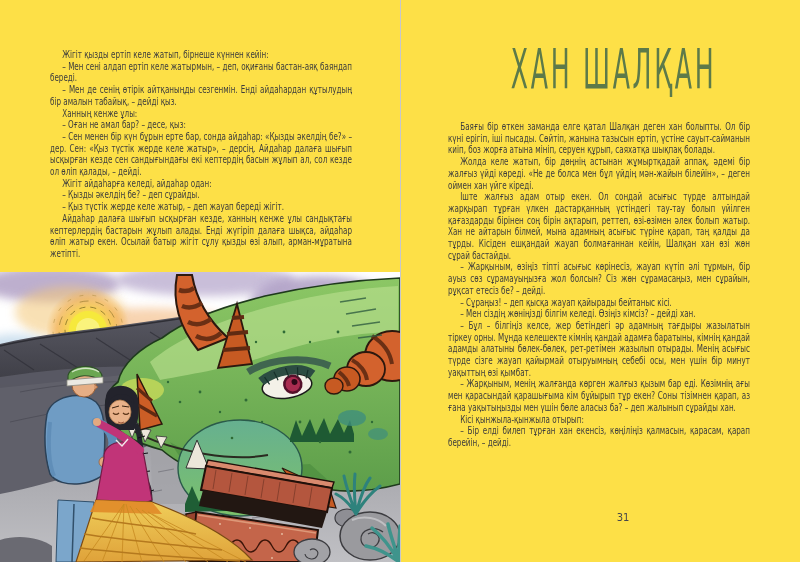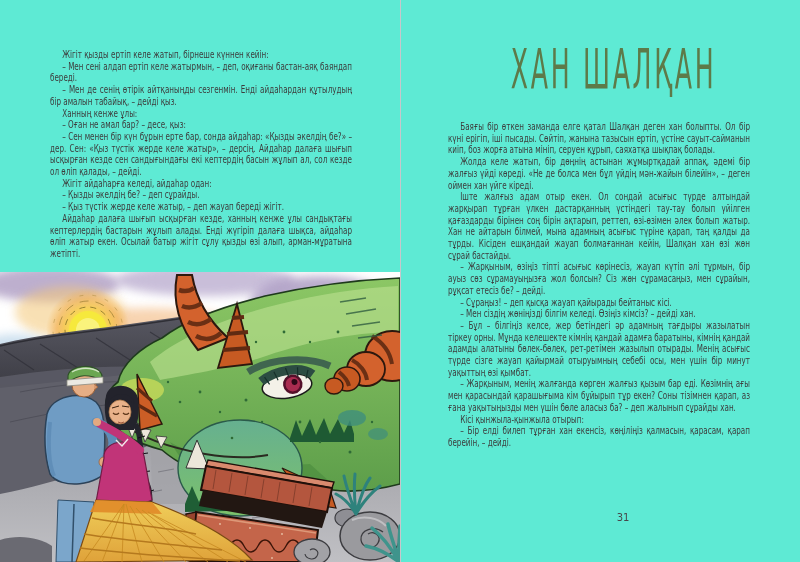"Жігіт қызды ертіп келе жатып," .spread { background: #5eead4 -> #fde047 }
